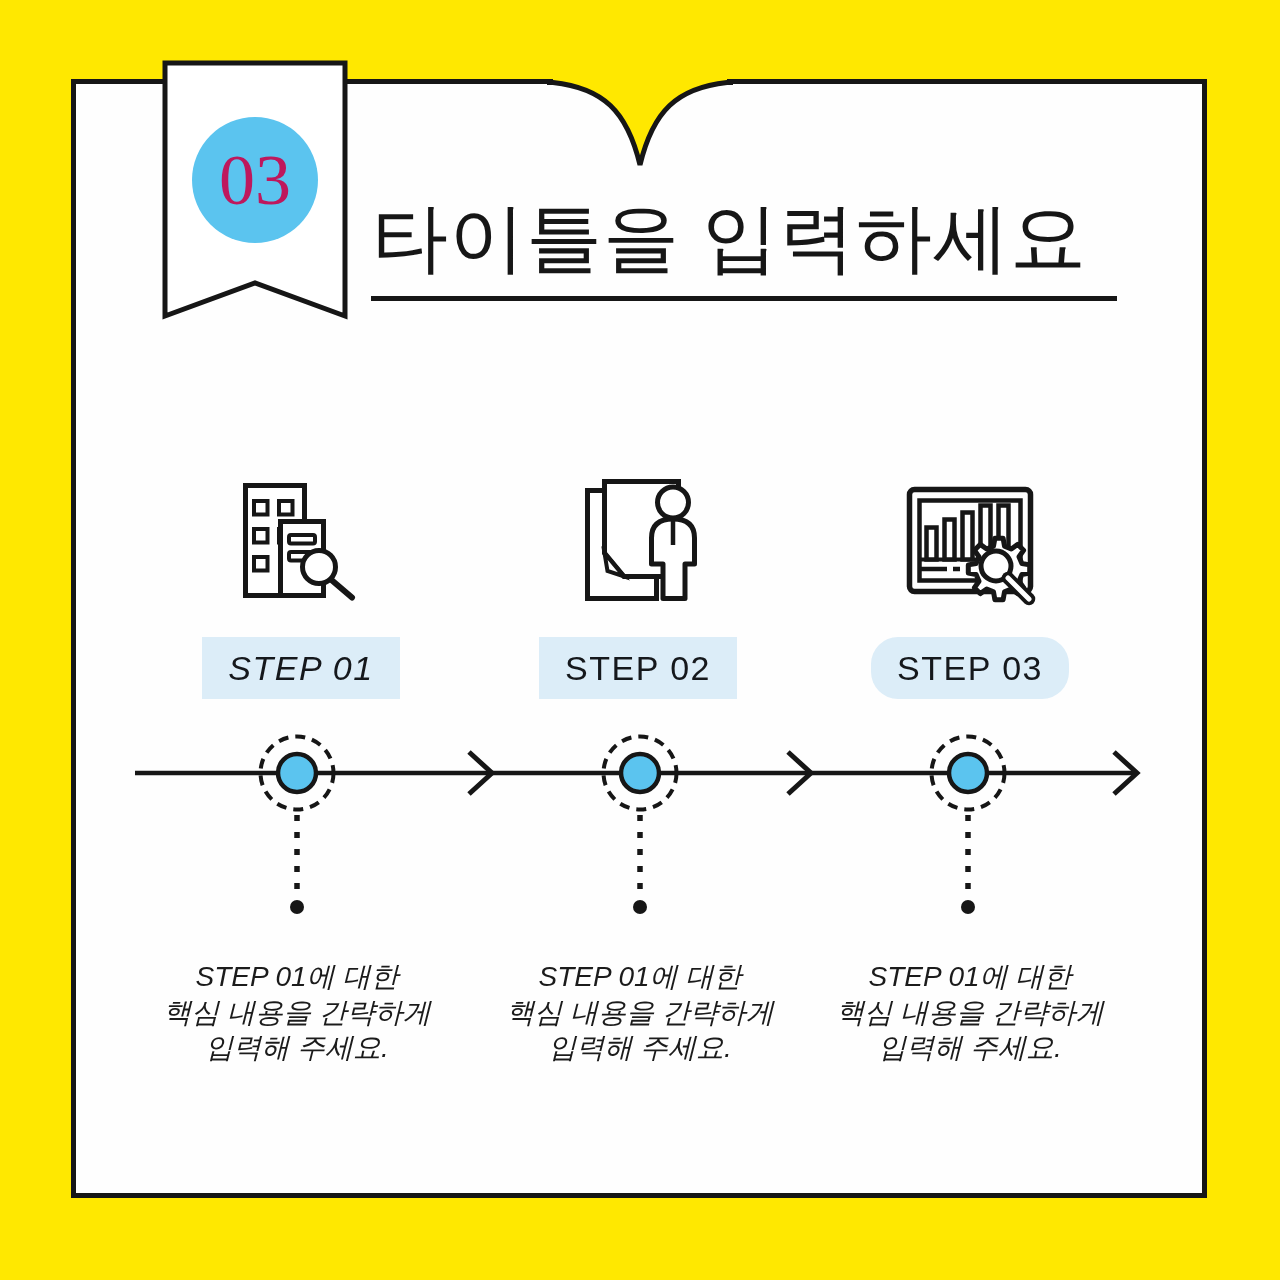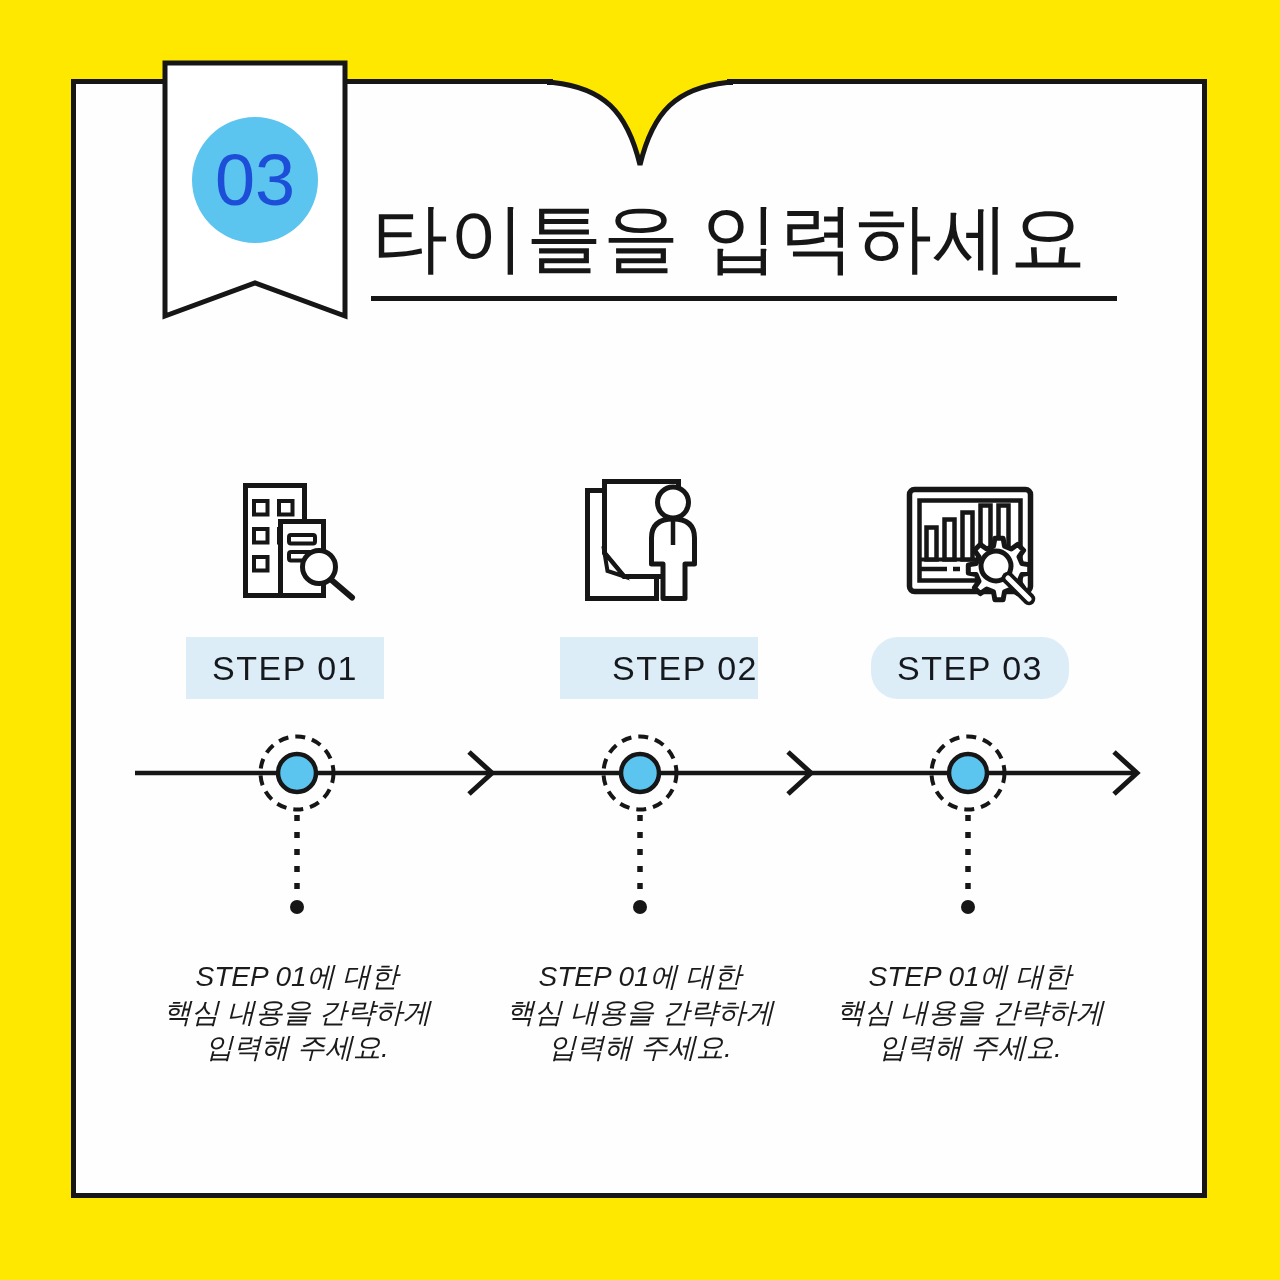"03" .badge-num { color: #1d4ed8 -> #be185d; font-family: none -> Liberation Serif, serif }
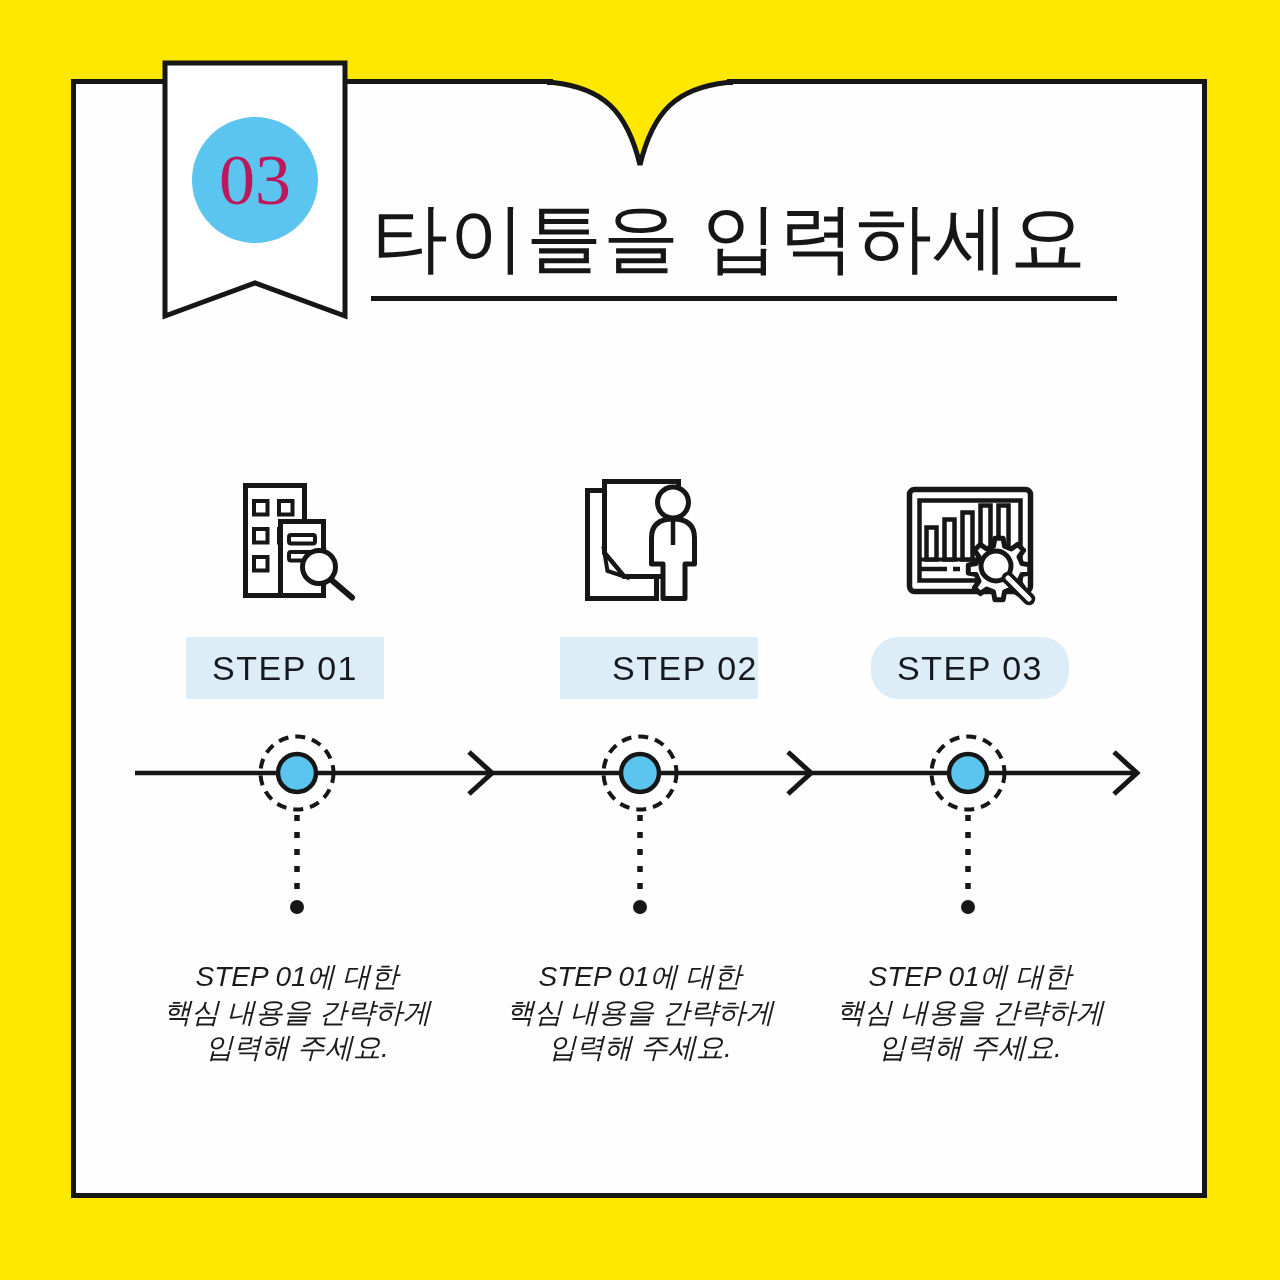"STEP 01" .step-label.c1 { font-style: none -> italic; left: 186px -> 202px }
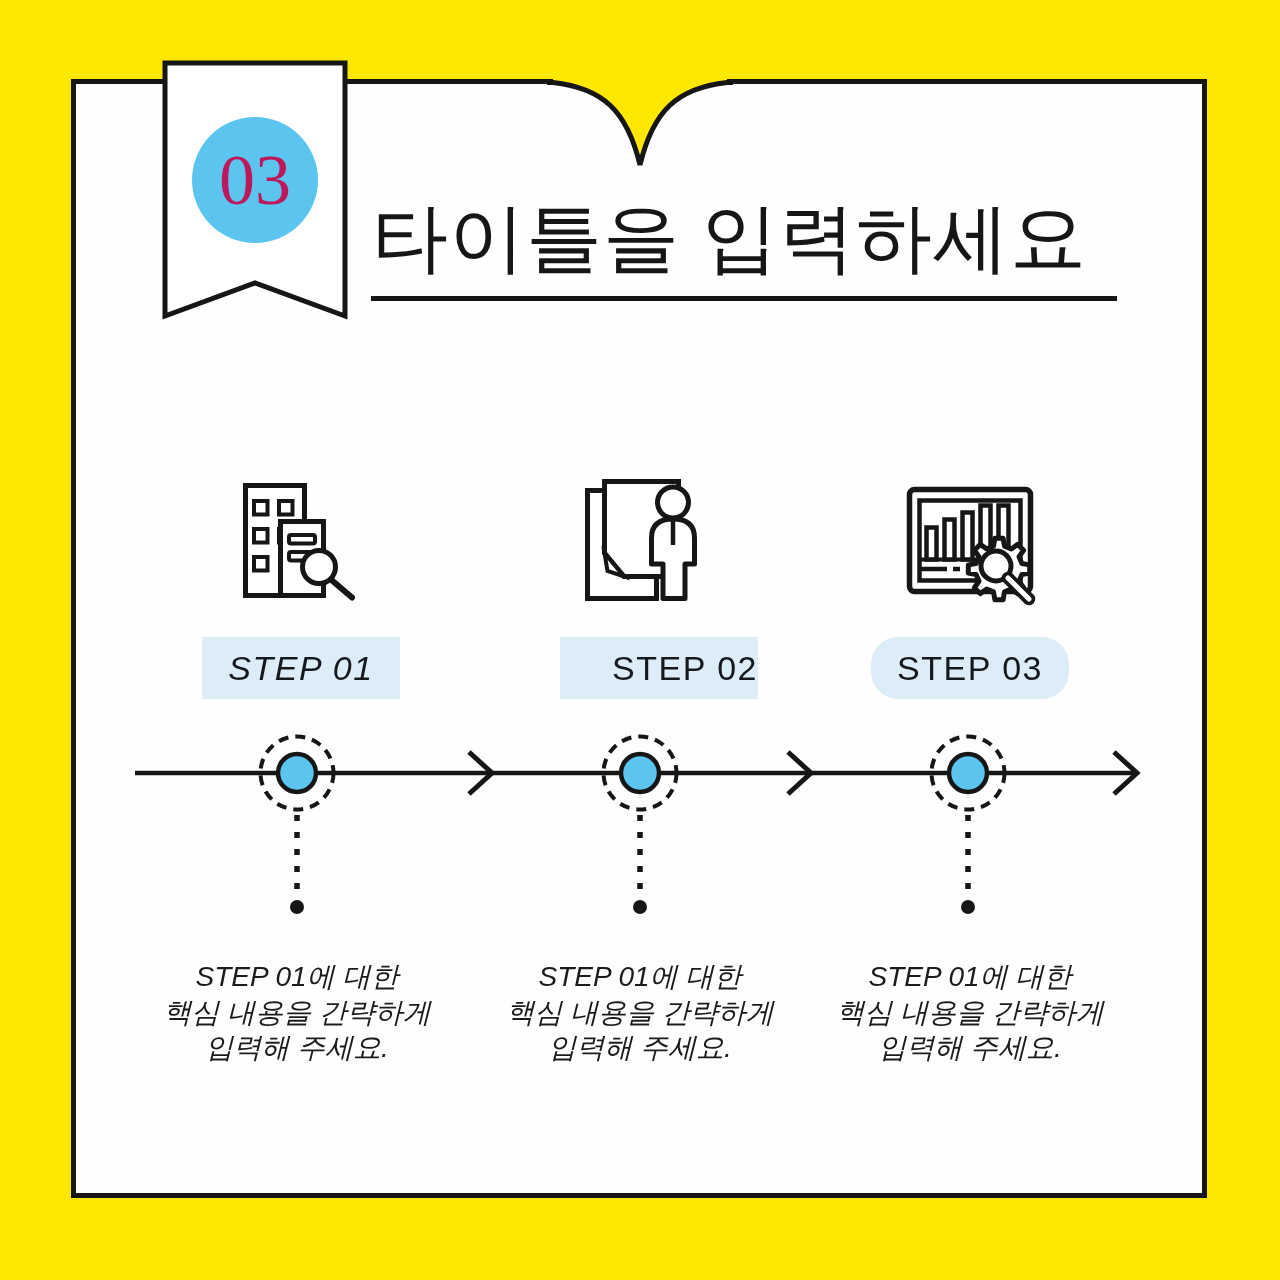"STEP 02" .step-label.c2 { left: 560px -> 539px; text-align: right -> none }
